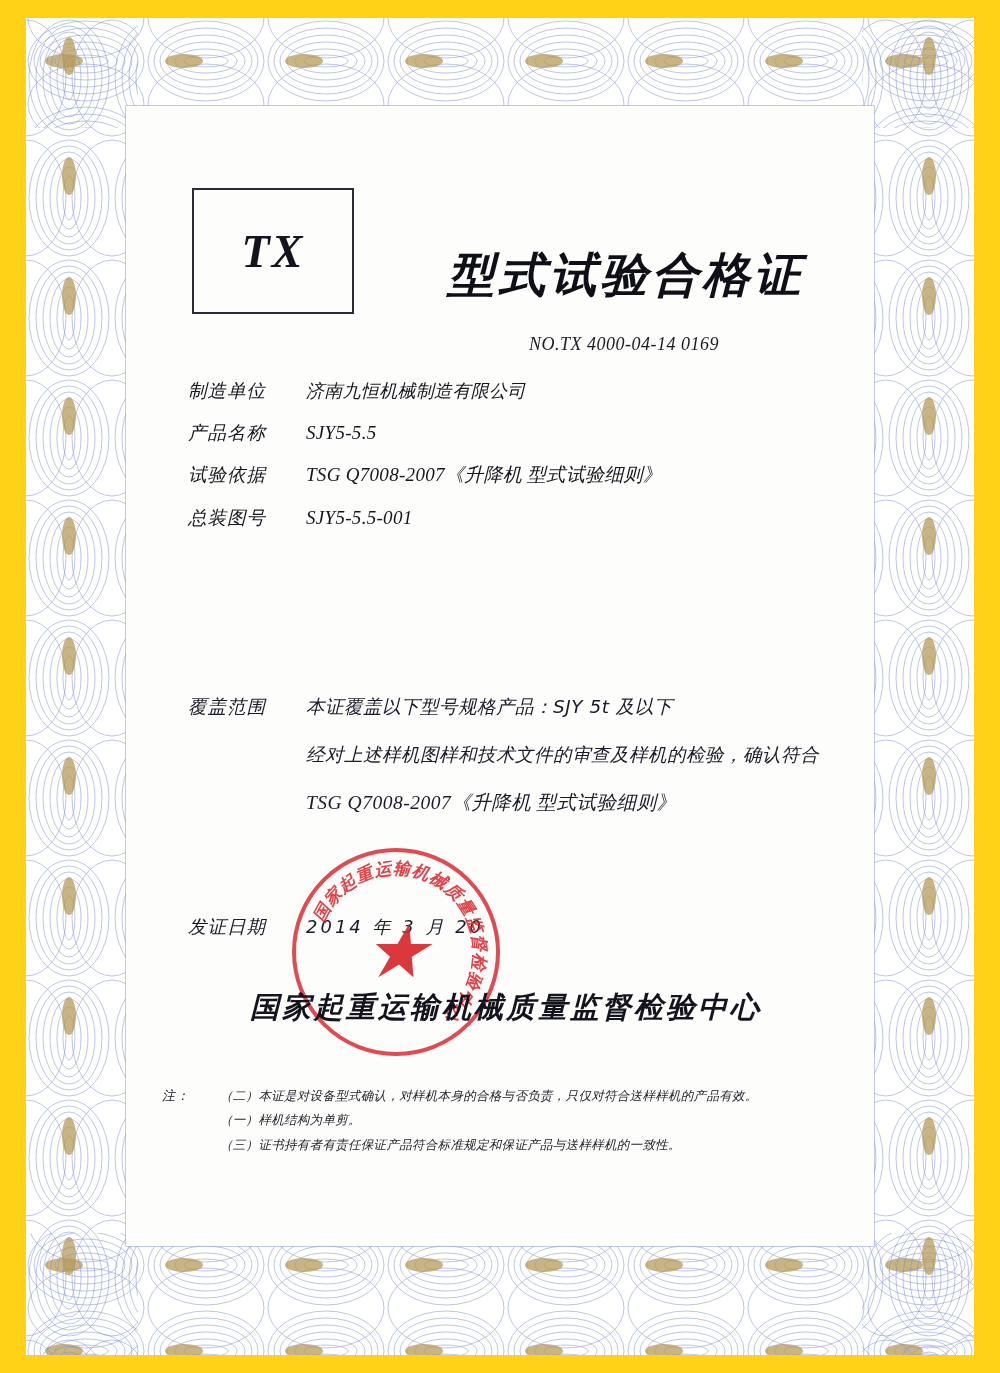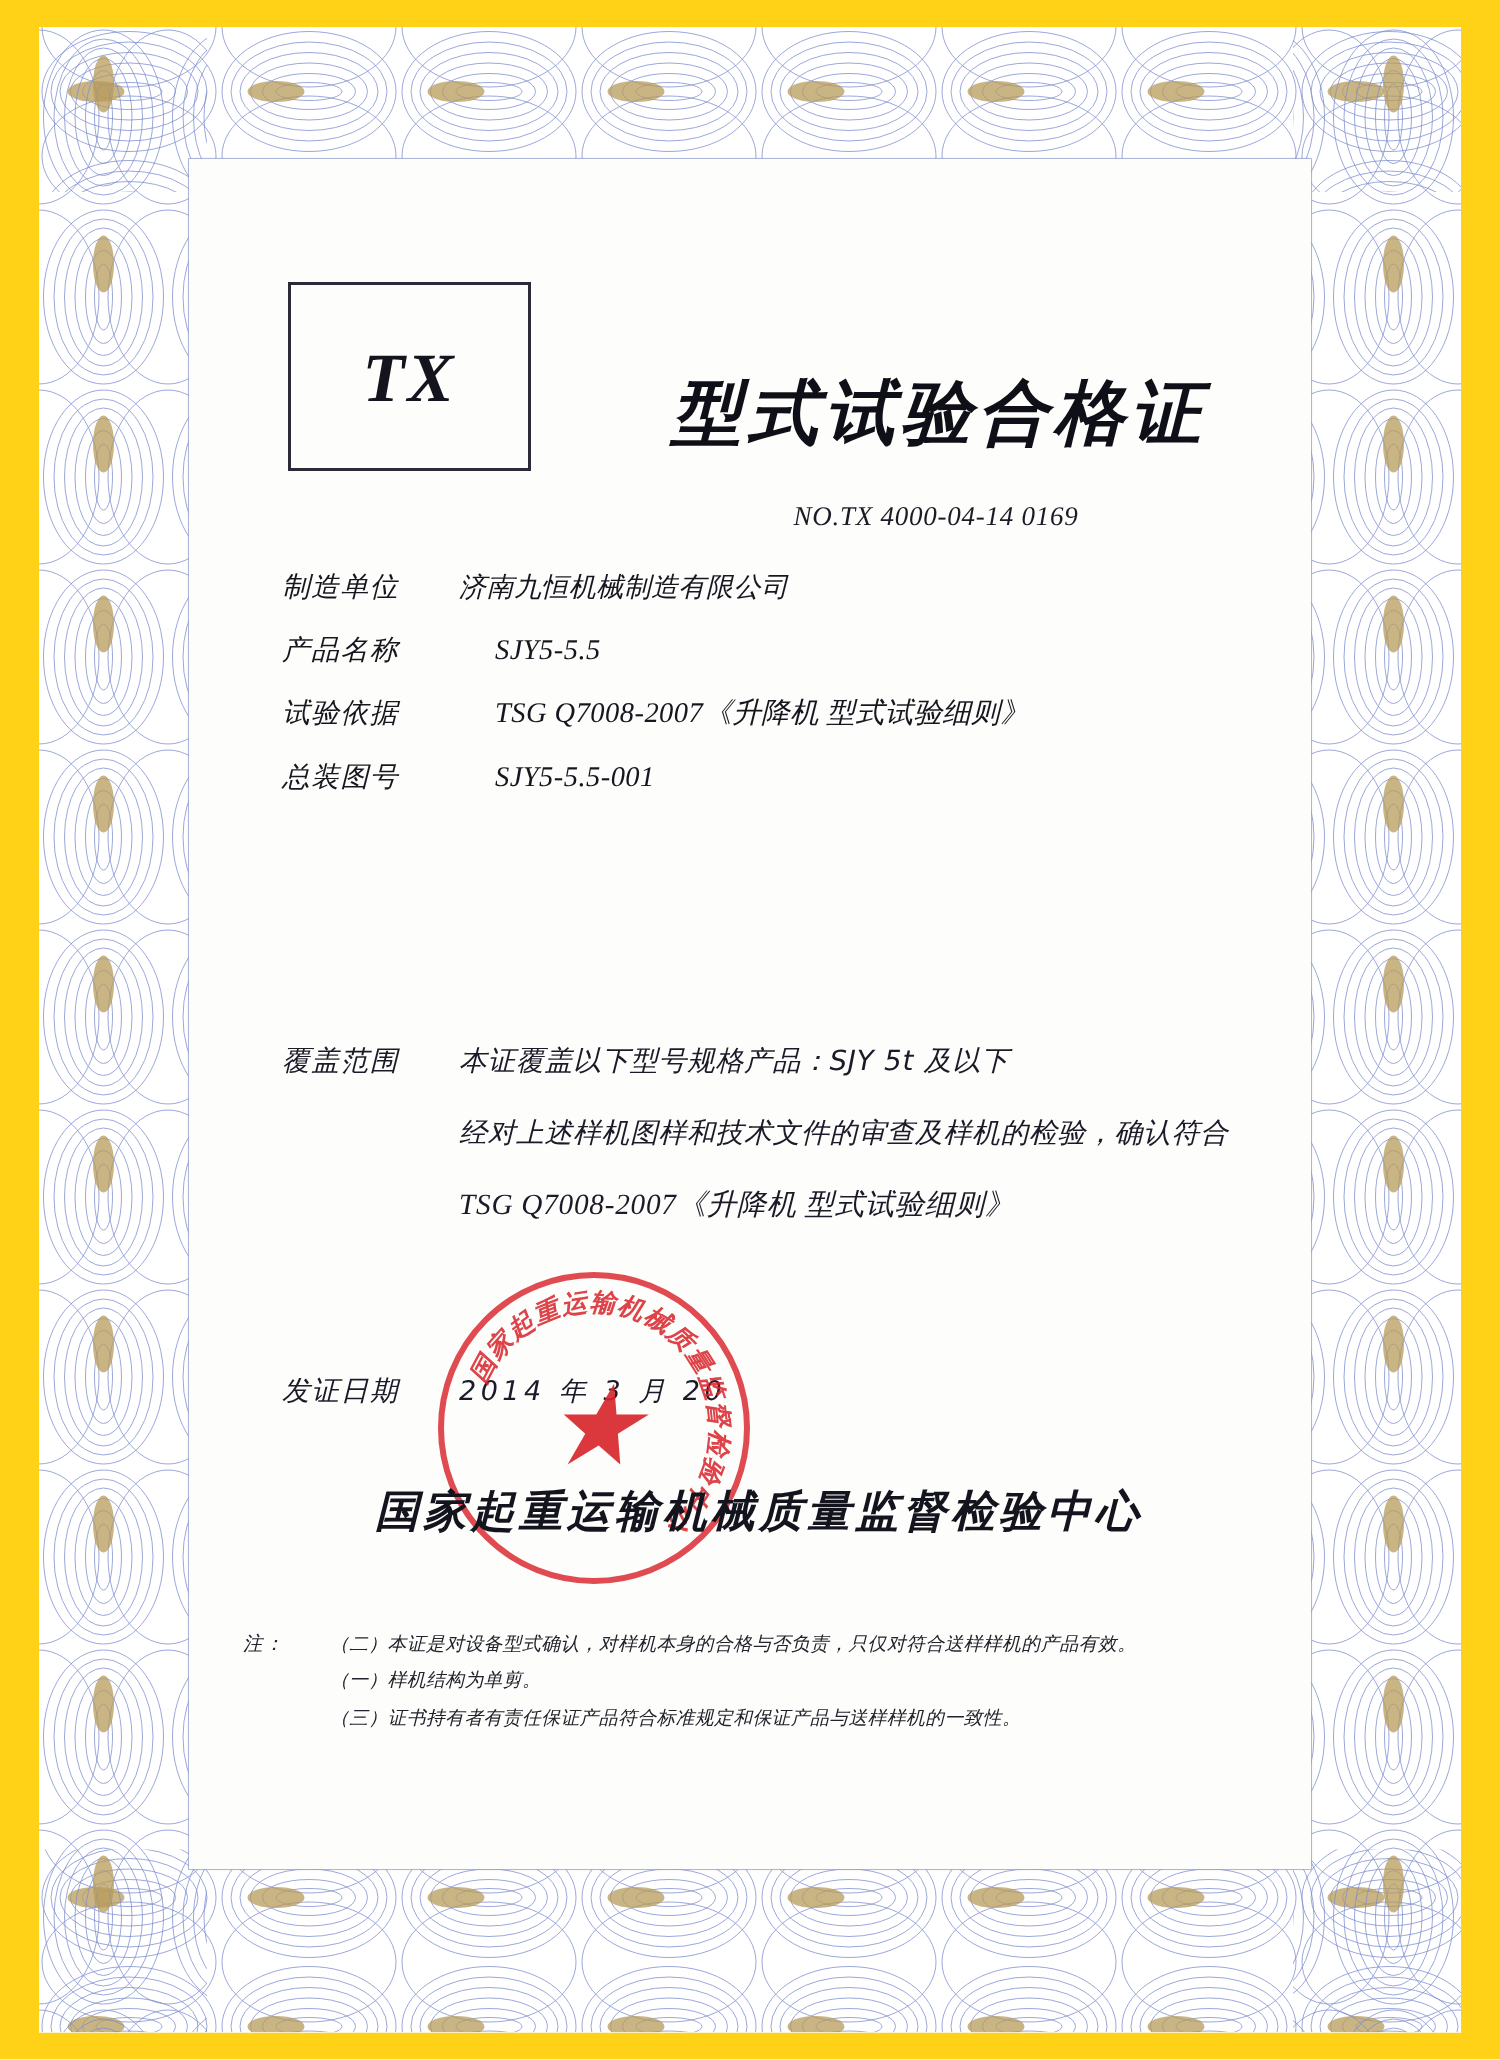"SJY5-5.5" .field-value.serif { margin-left: 24px -> none }
